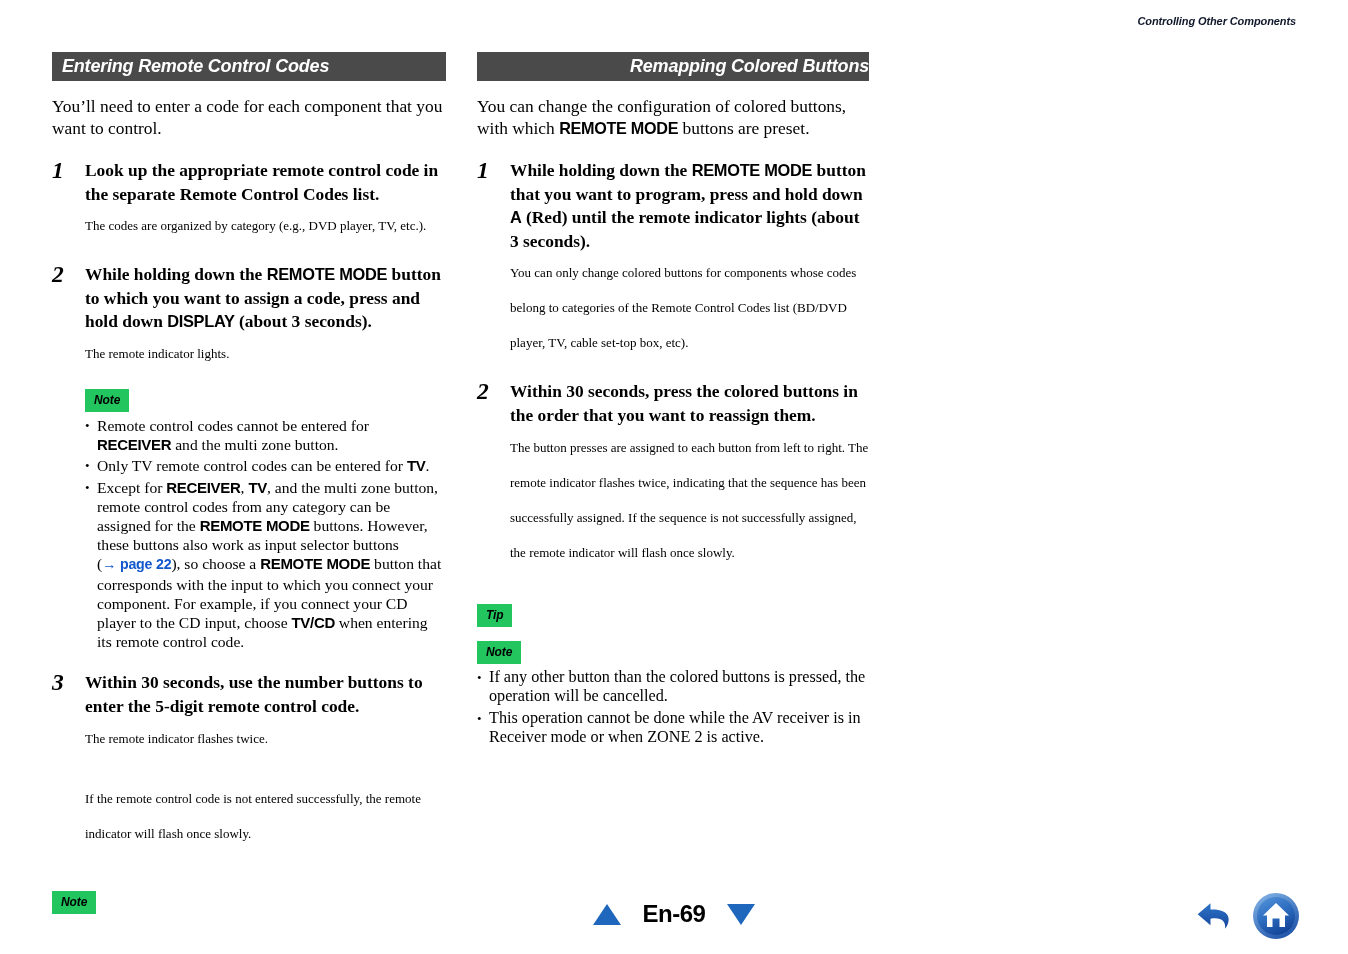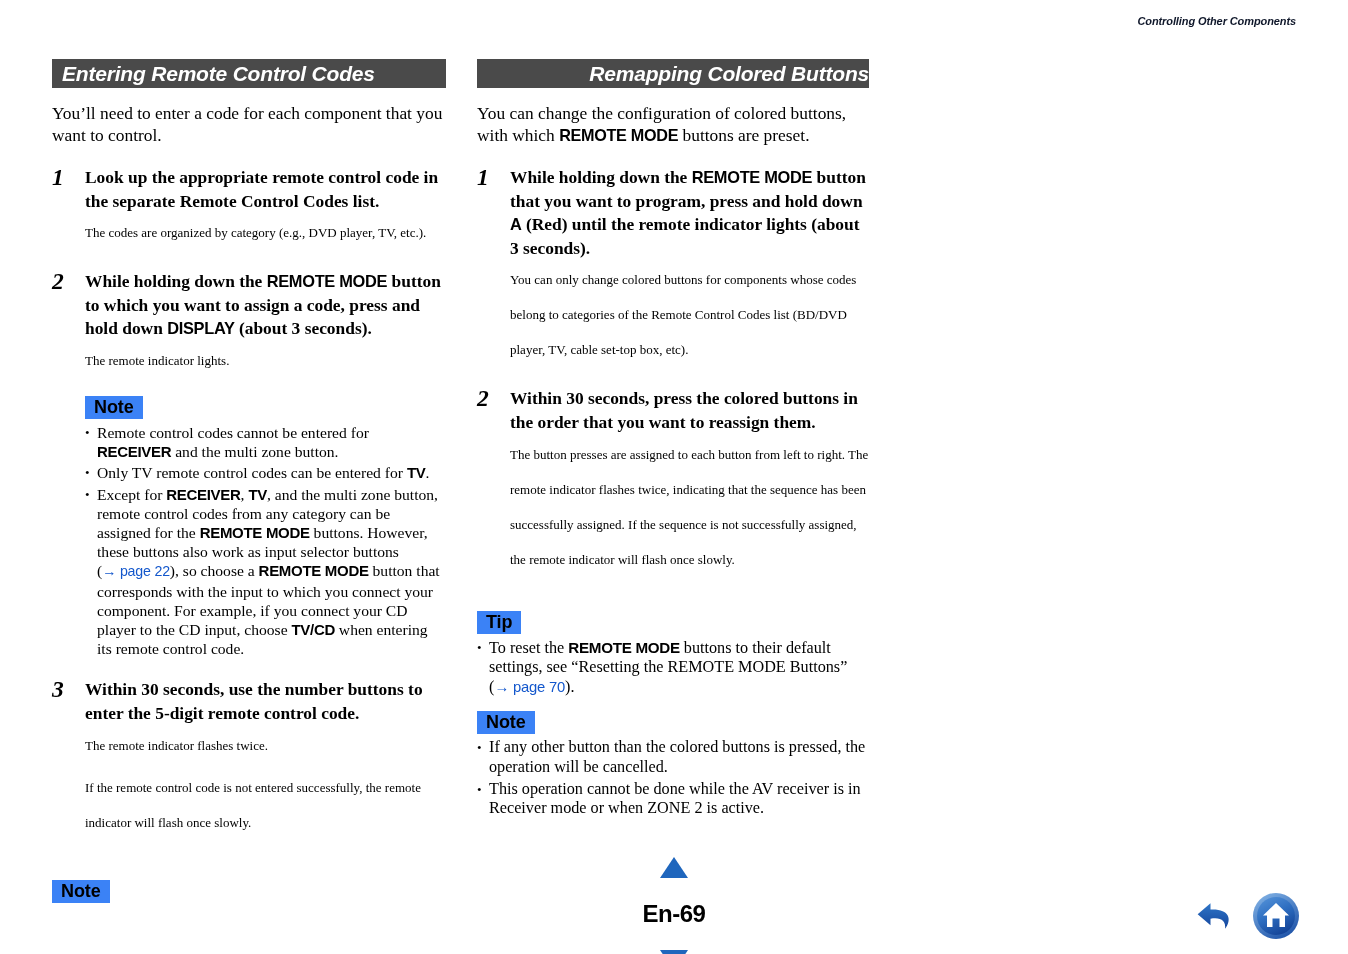"Entering Remote Control Codes" .section-bar { font-size: 21px -> 18px; margin-top: 7px -> none }
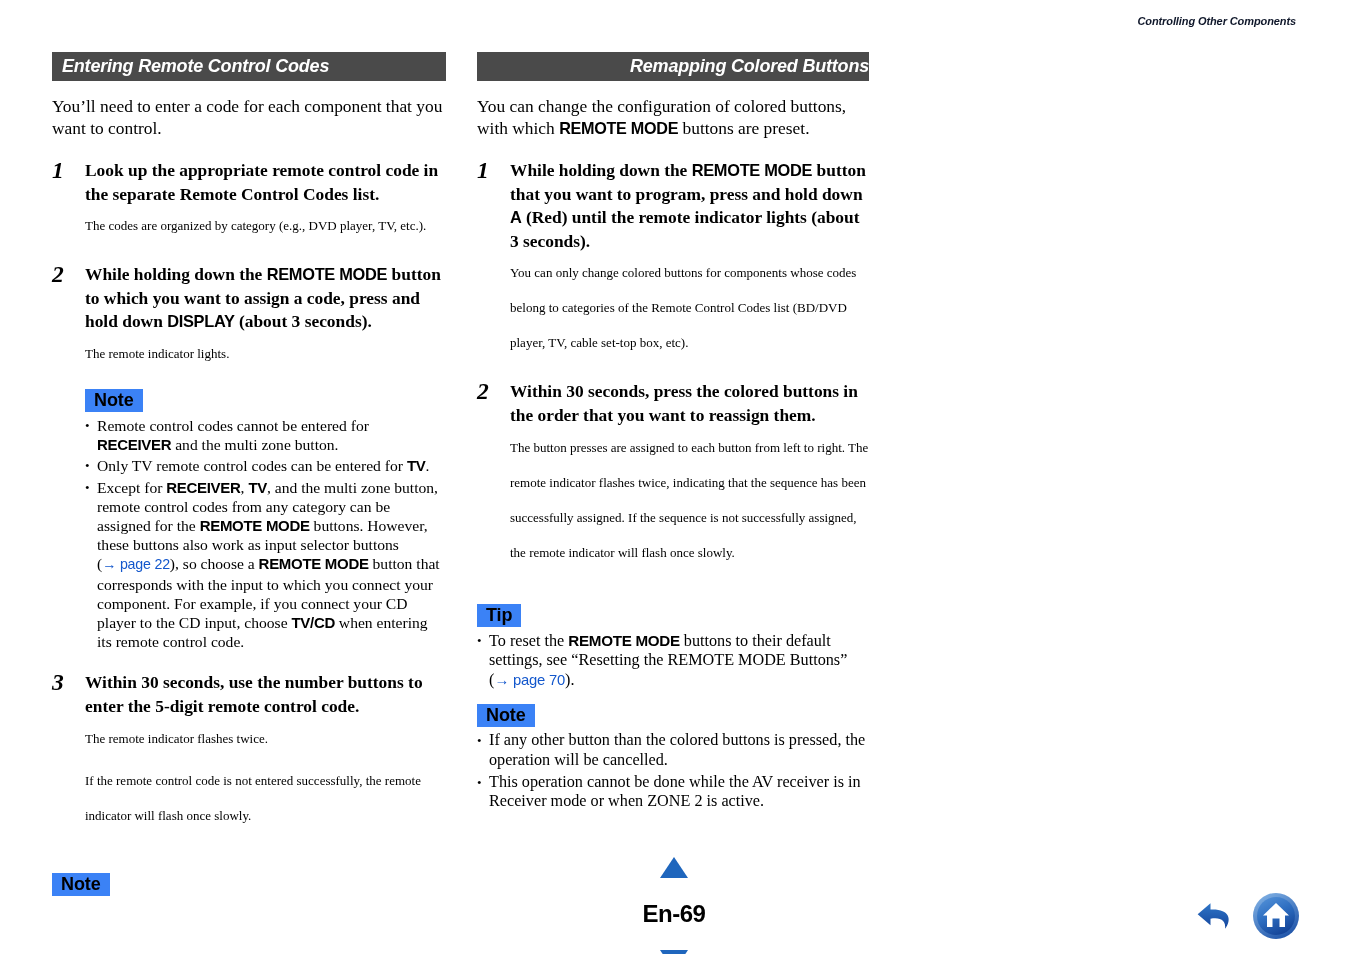"Note" .badge { background: #3b82f6 -> #22c55e; font-size: 18px -> 12px; font-style: none -> italic }
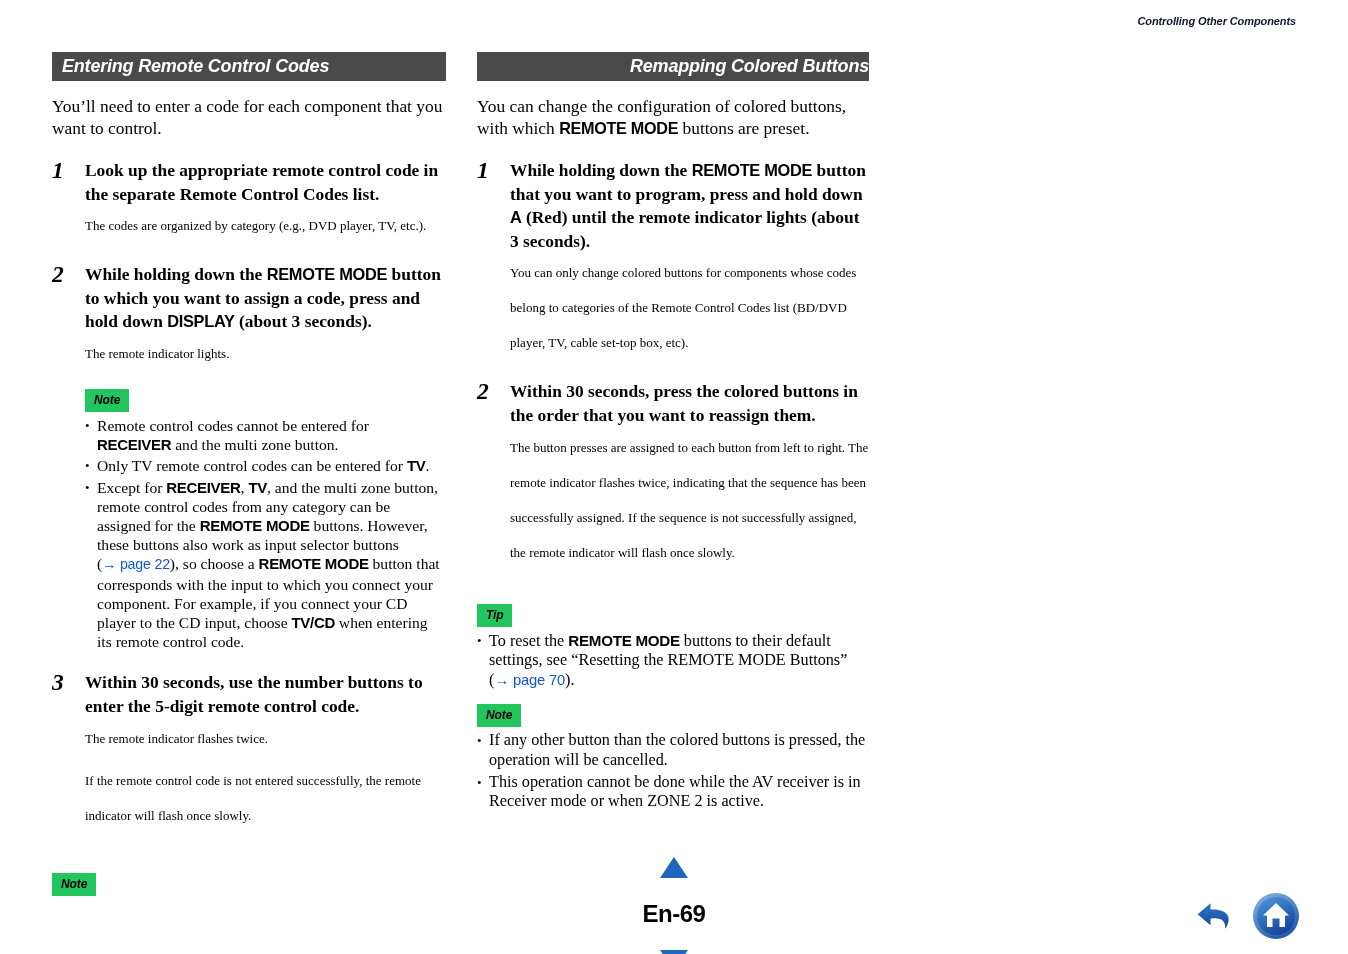"→ page 22" .xref { font-weight: normal -> bold }
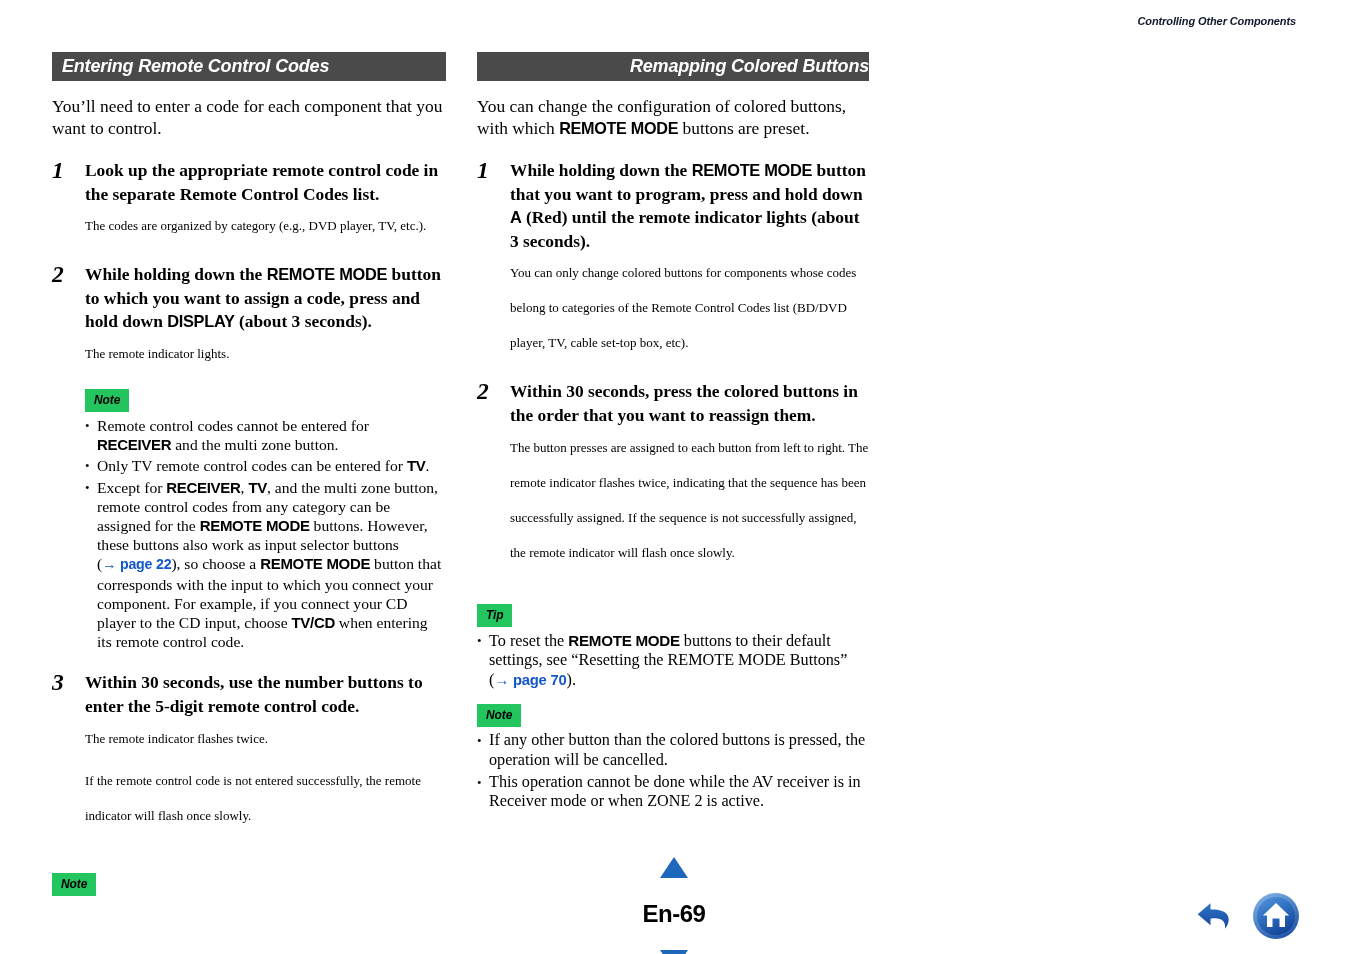"To reset the REMOTE MODE" ul.bullets { html: <ul> <li><span>To reset the </span><span>REMOTE MODE</span><span> buttons to their default settings, see “Resetting the REMOTE MODE Buttons” (</span><span>→ page 70</span><span>).</span></li> </ul> -> none }
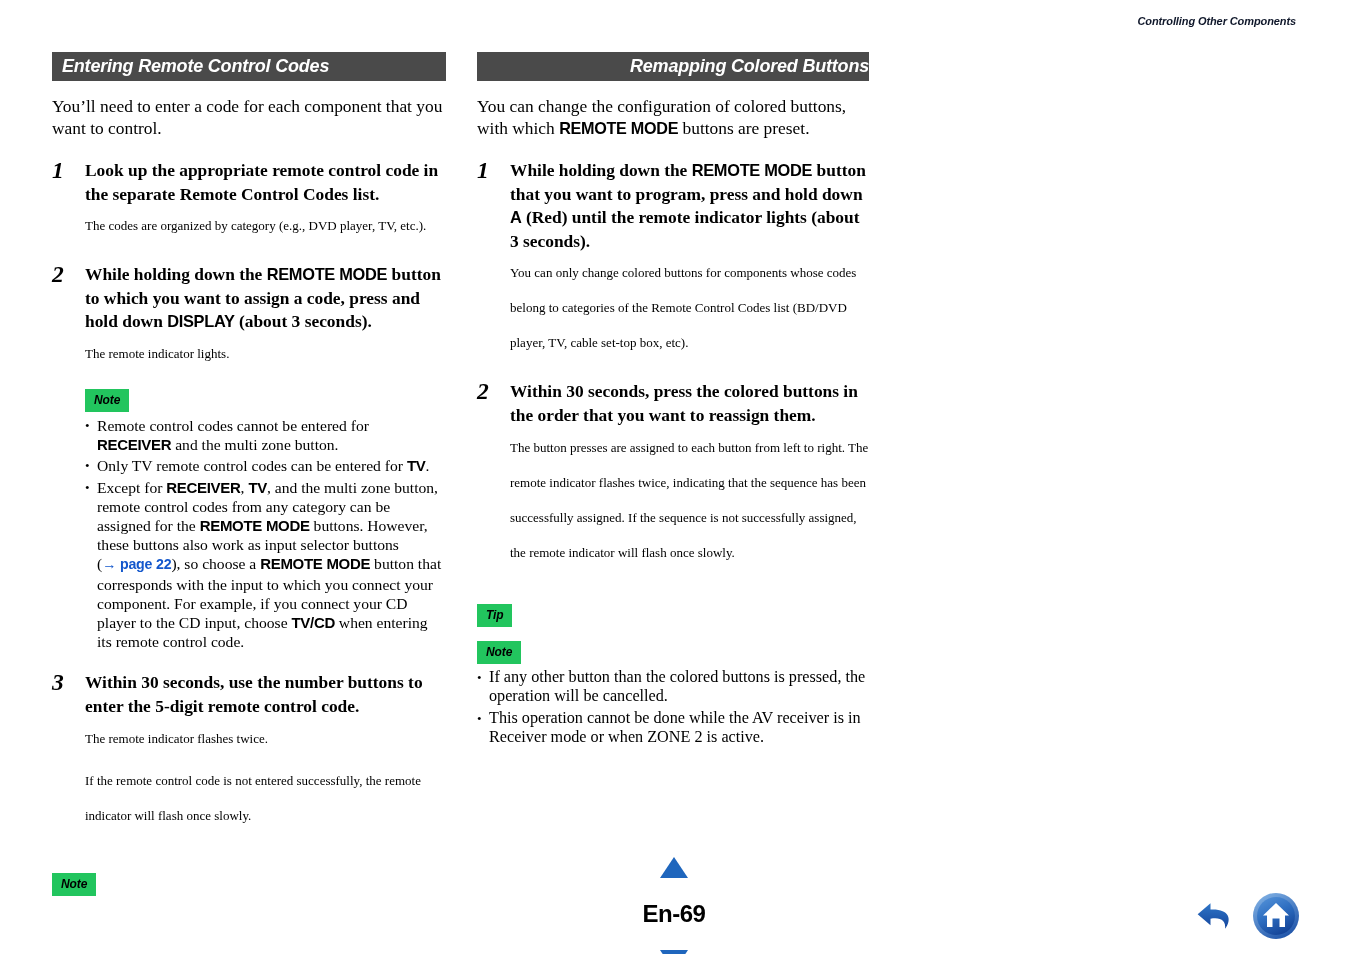"If the remote control code" p.body + p.body { margin-top: 7px -> 25px }
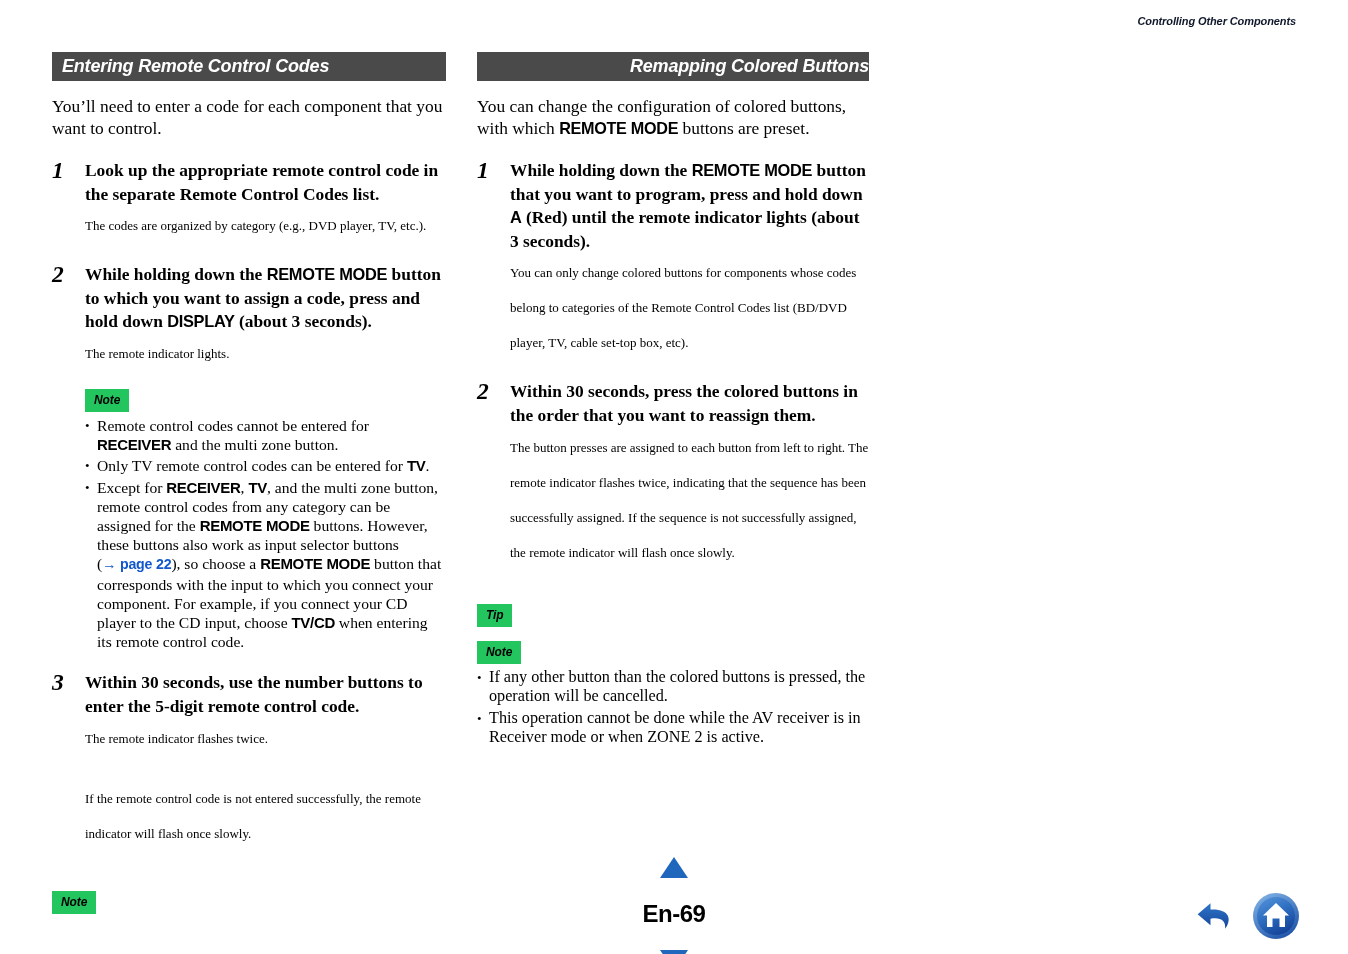"En-69" .footer-nav { flex-direction: column -> none }
